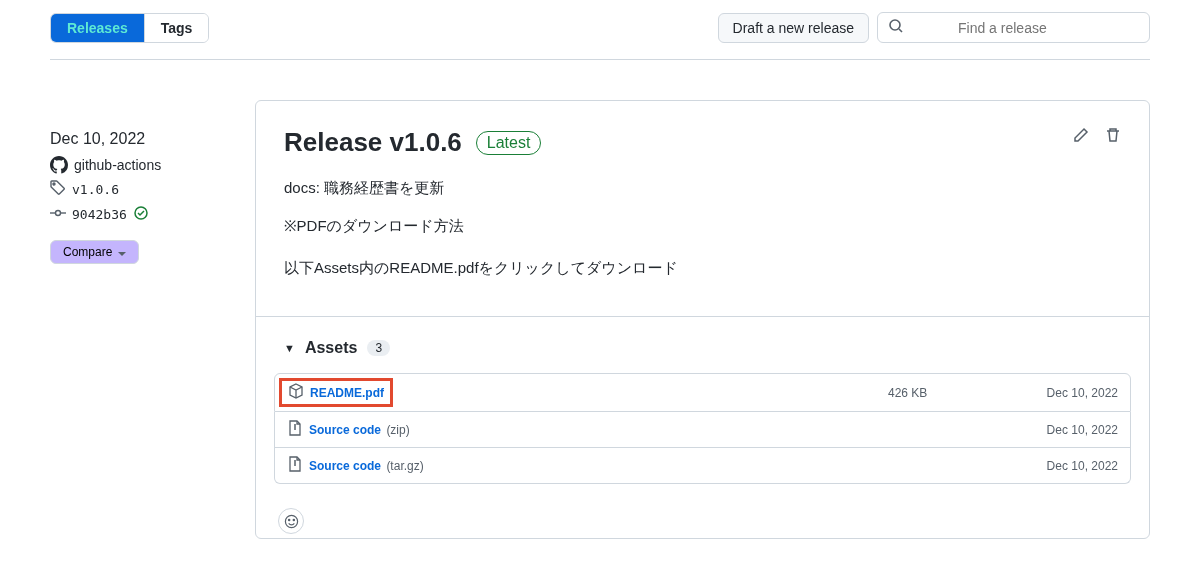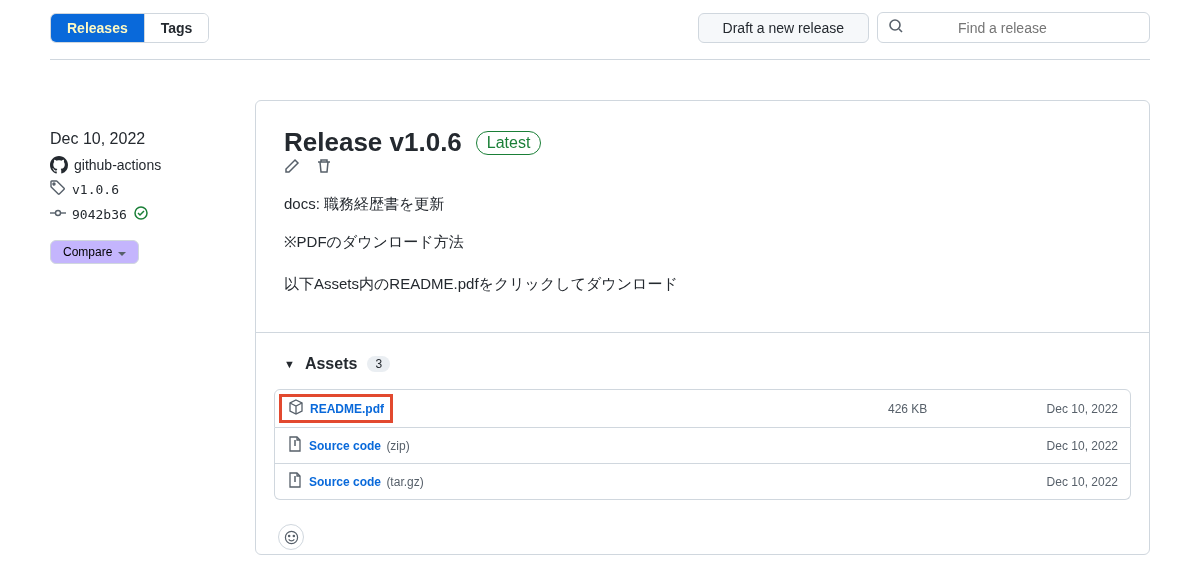"Releases" .tab.active { color: #fef9c3 -> #5eead4 }
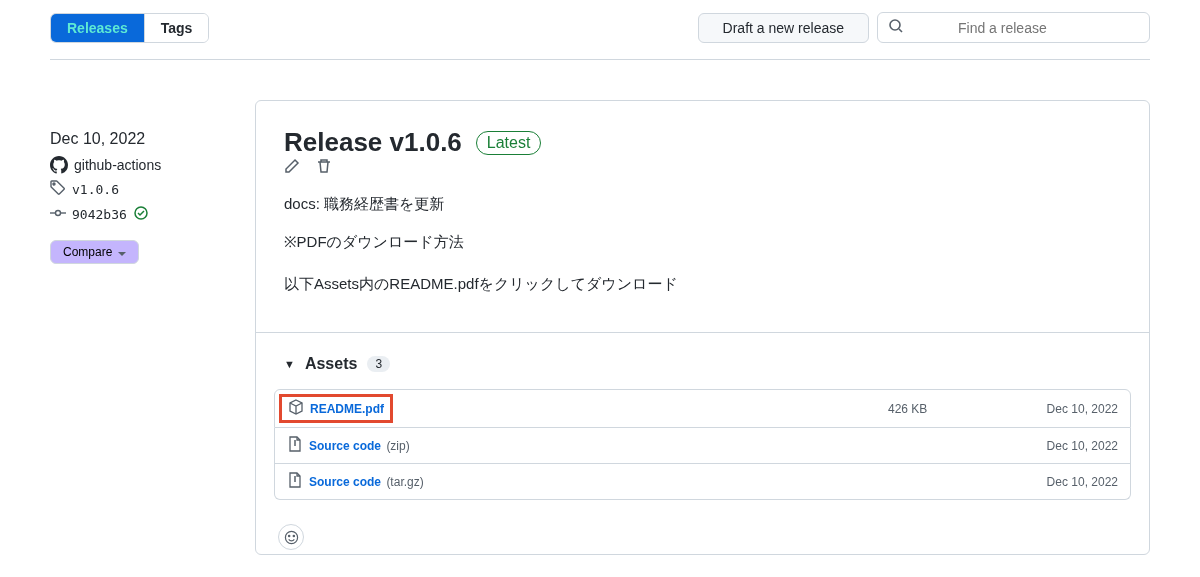"Draft a new release" .btn { padding: 6px 24px -> 6px 14px }
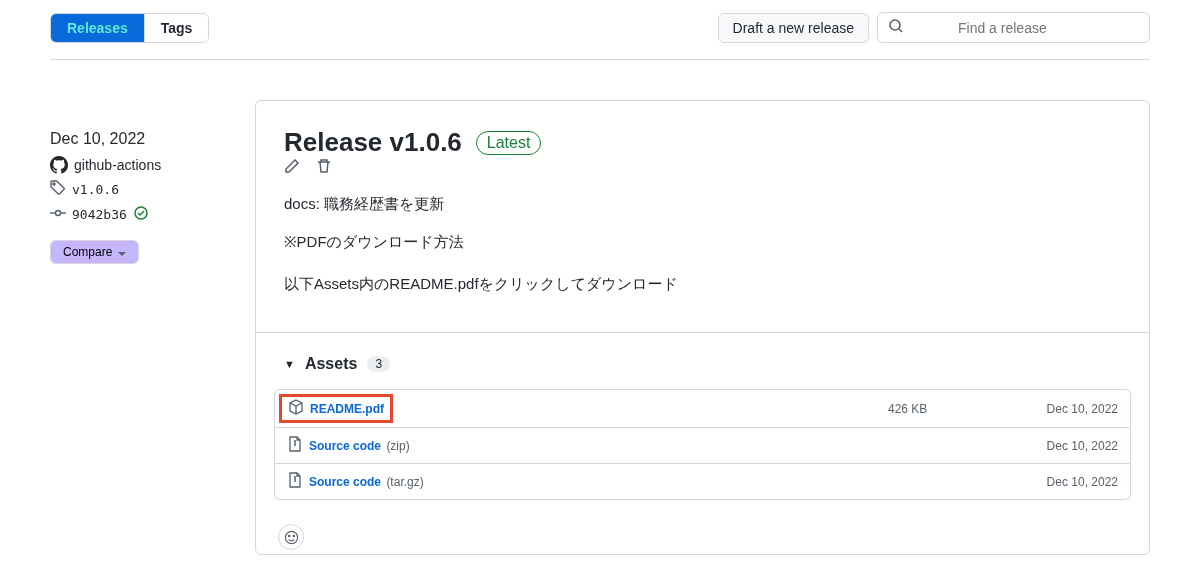"Release v1.0.6" .release-header { flex-direction: column -> none }
